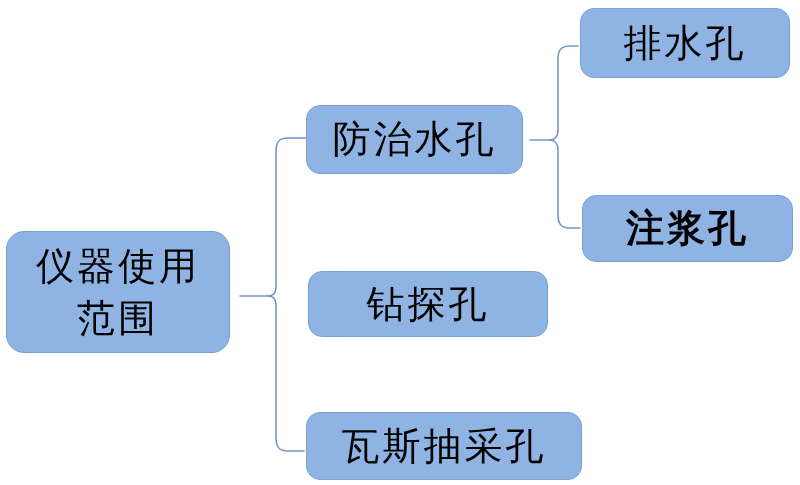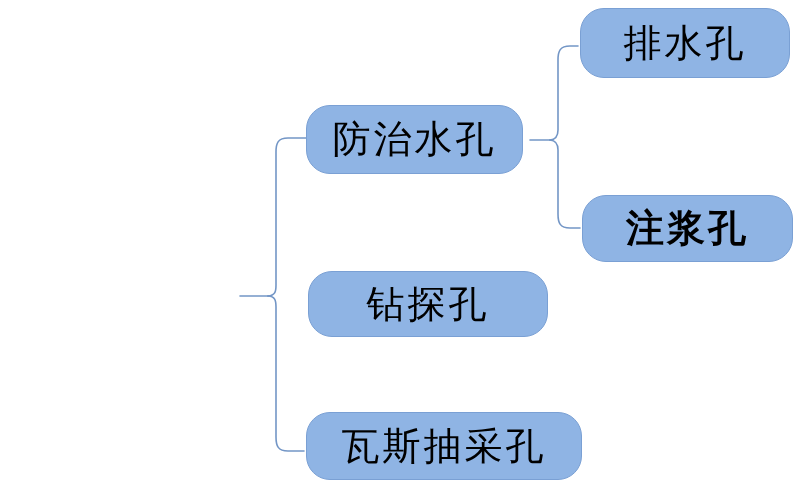"排水孔" .node { border-radius: 24px -> 14px }
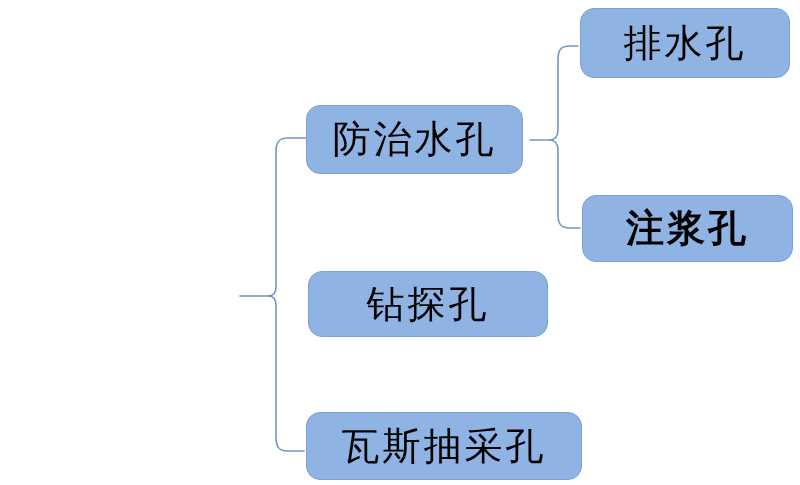"仪器使用" div.node { html: none -> <div>仪器使用 范围</div> }
